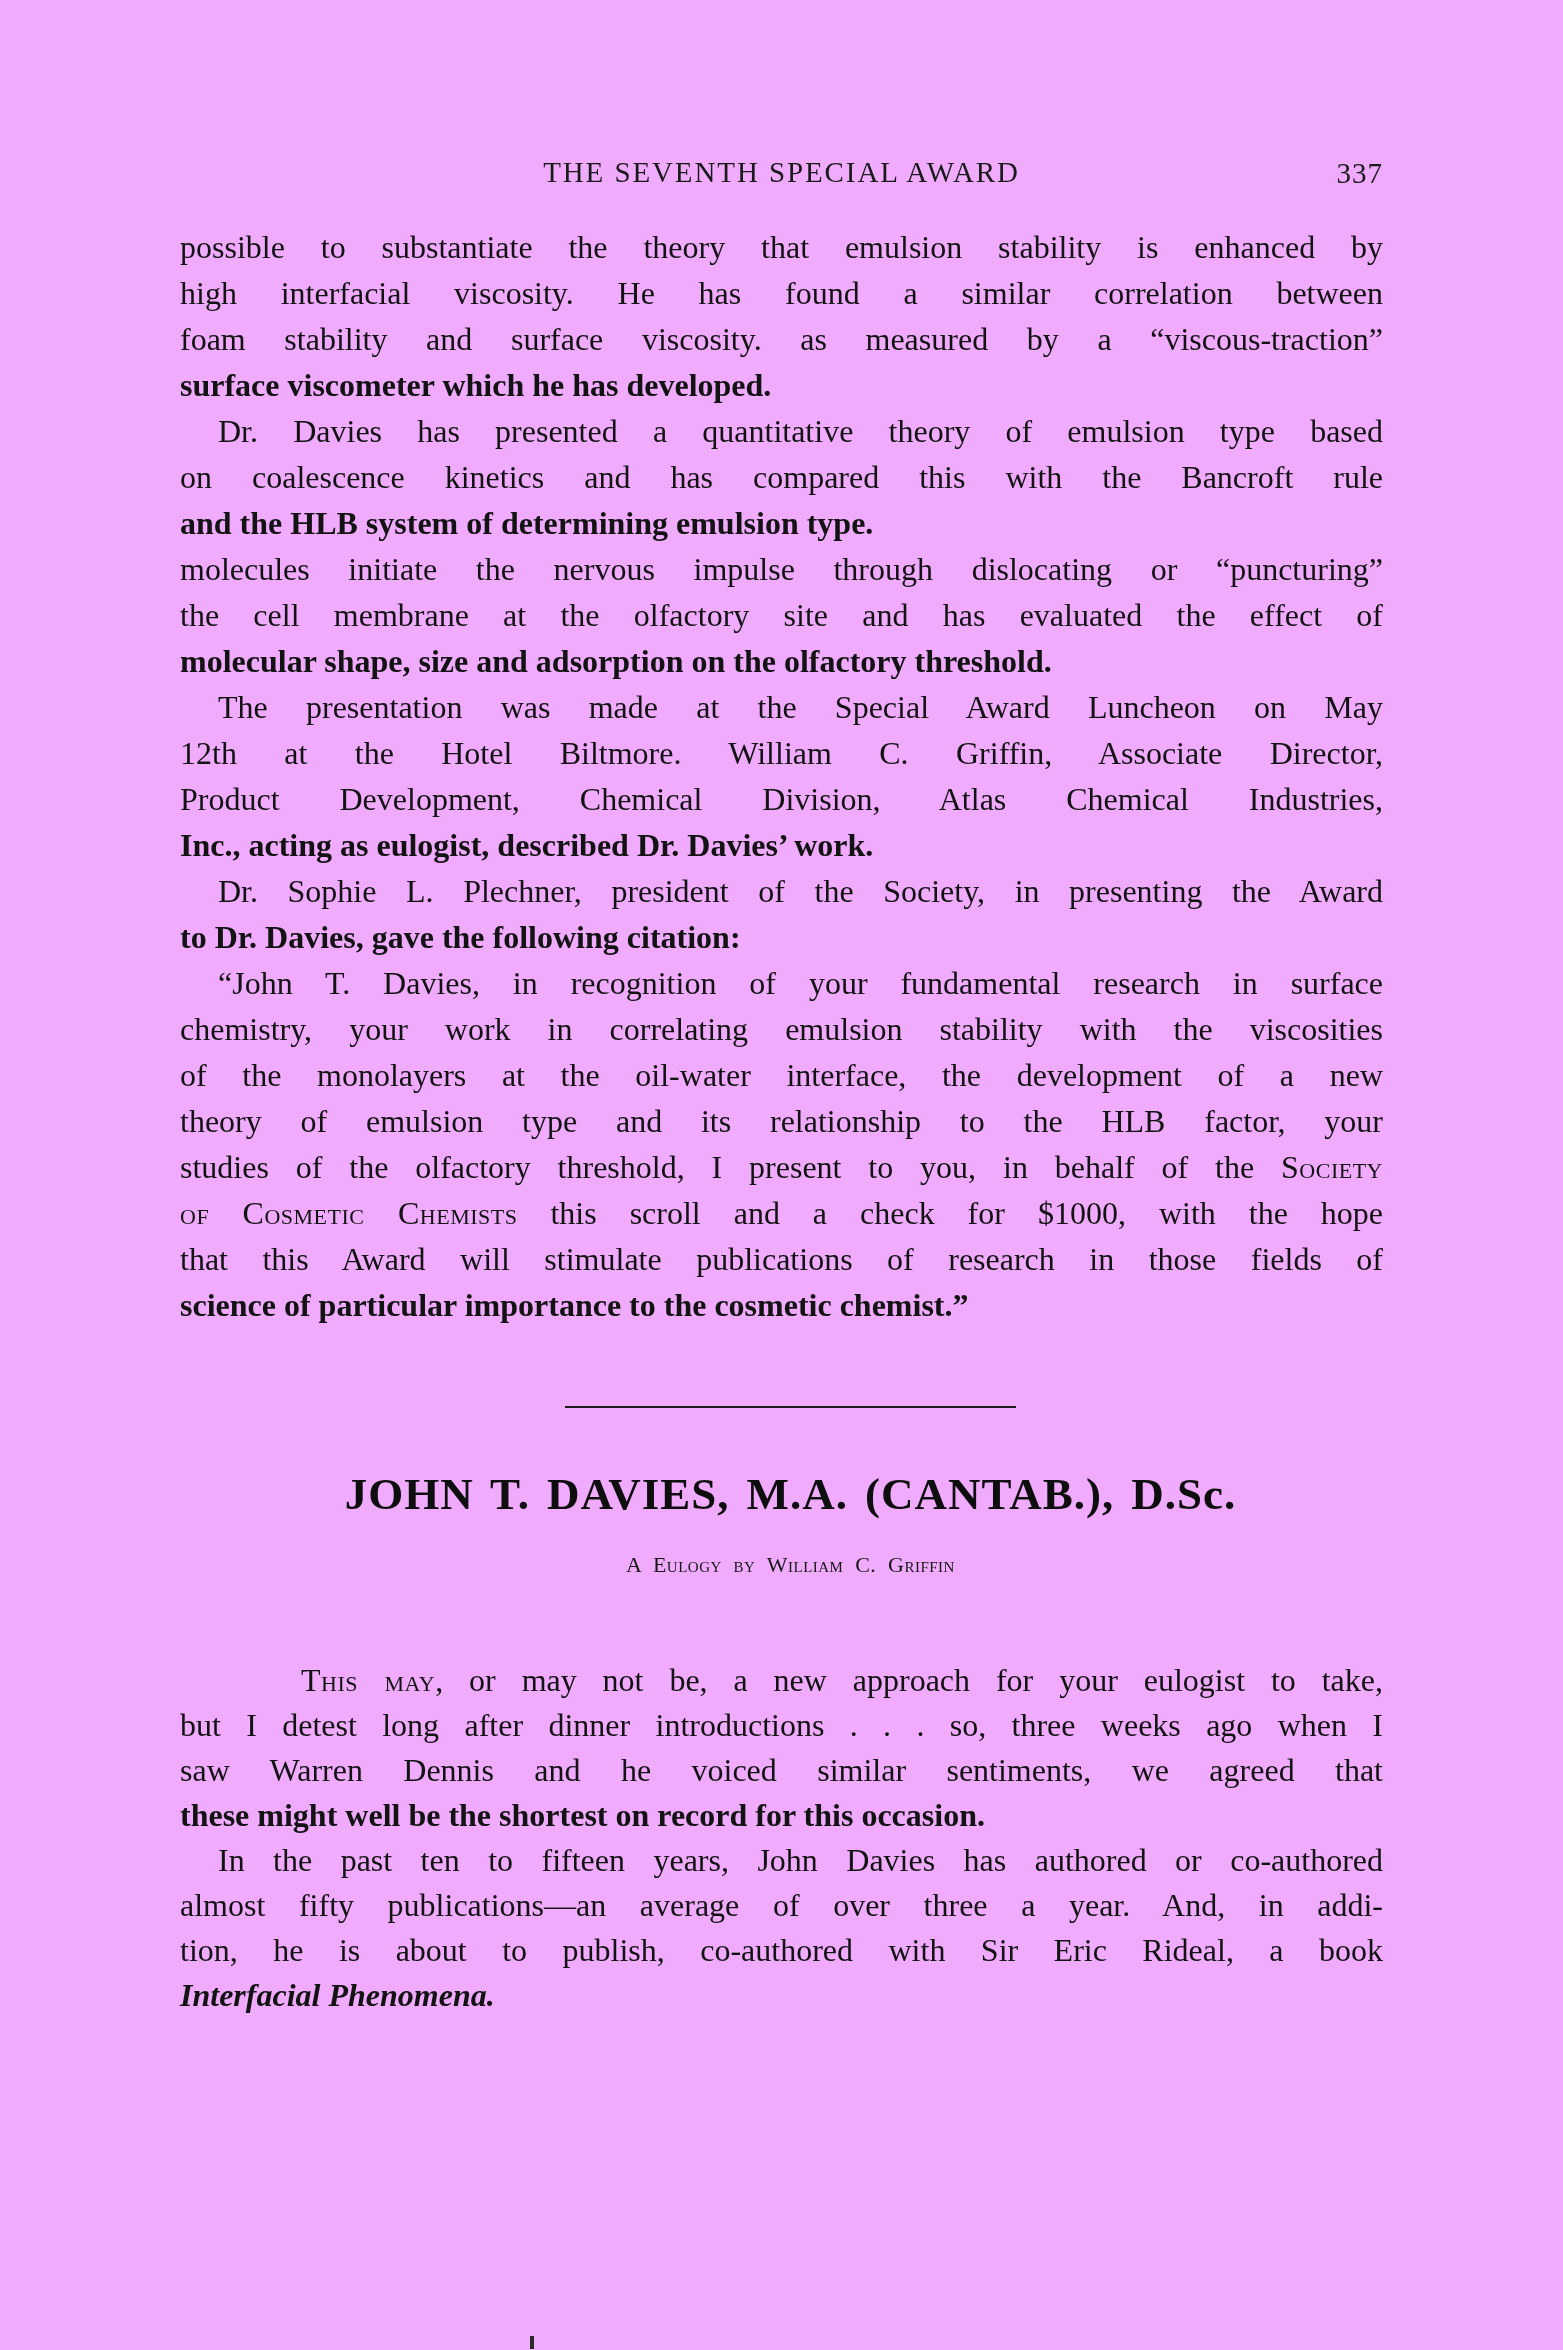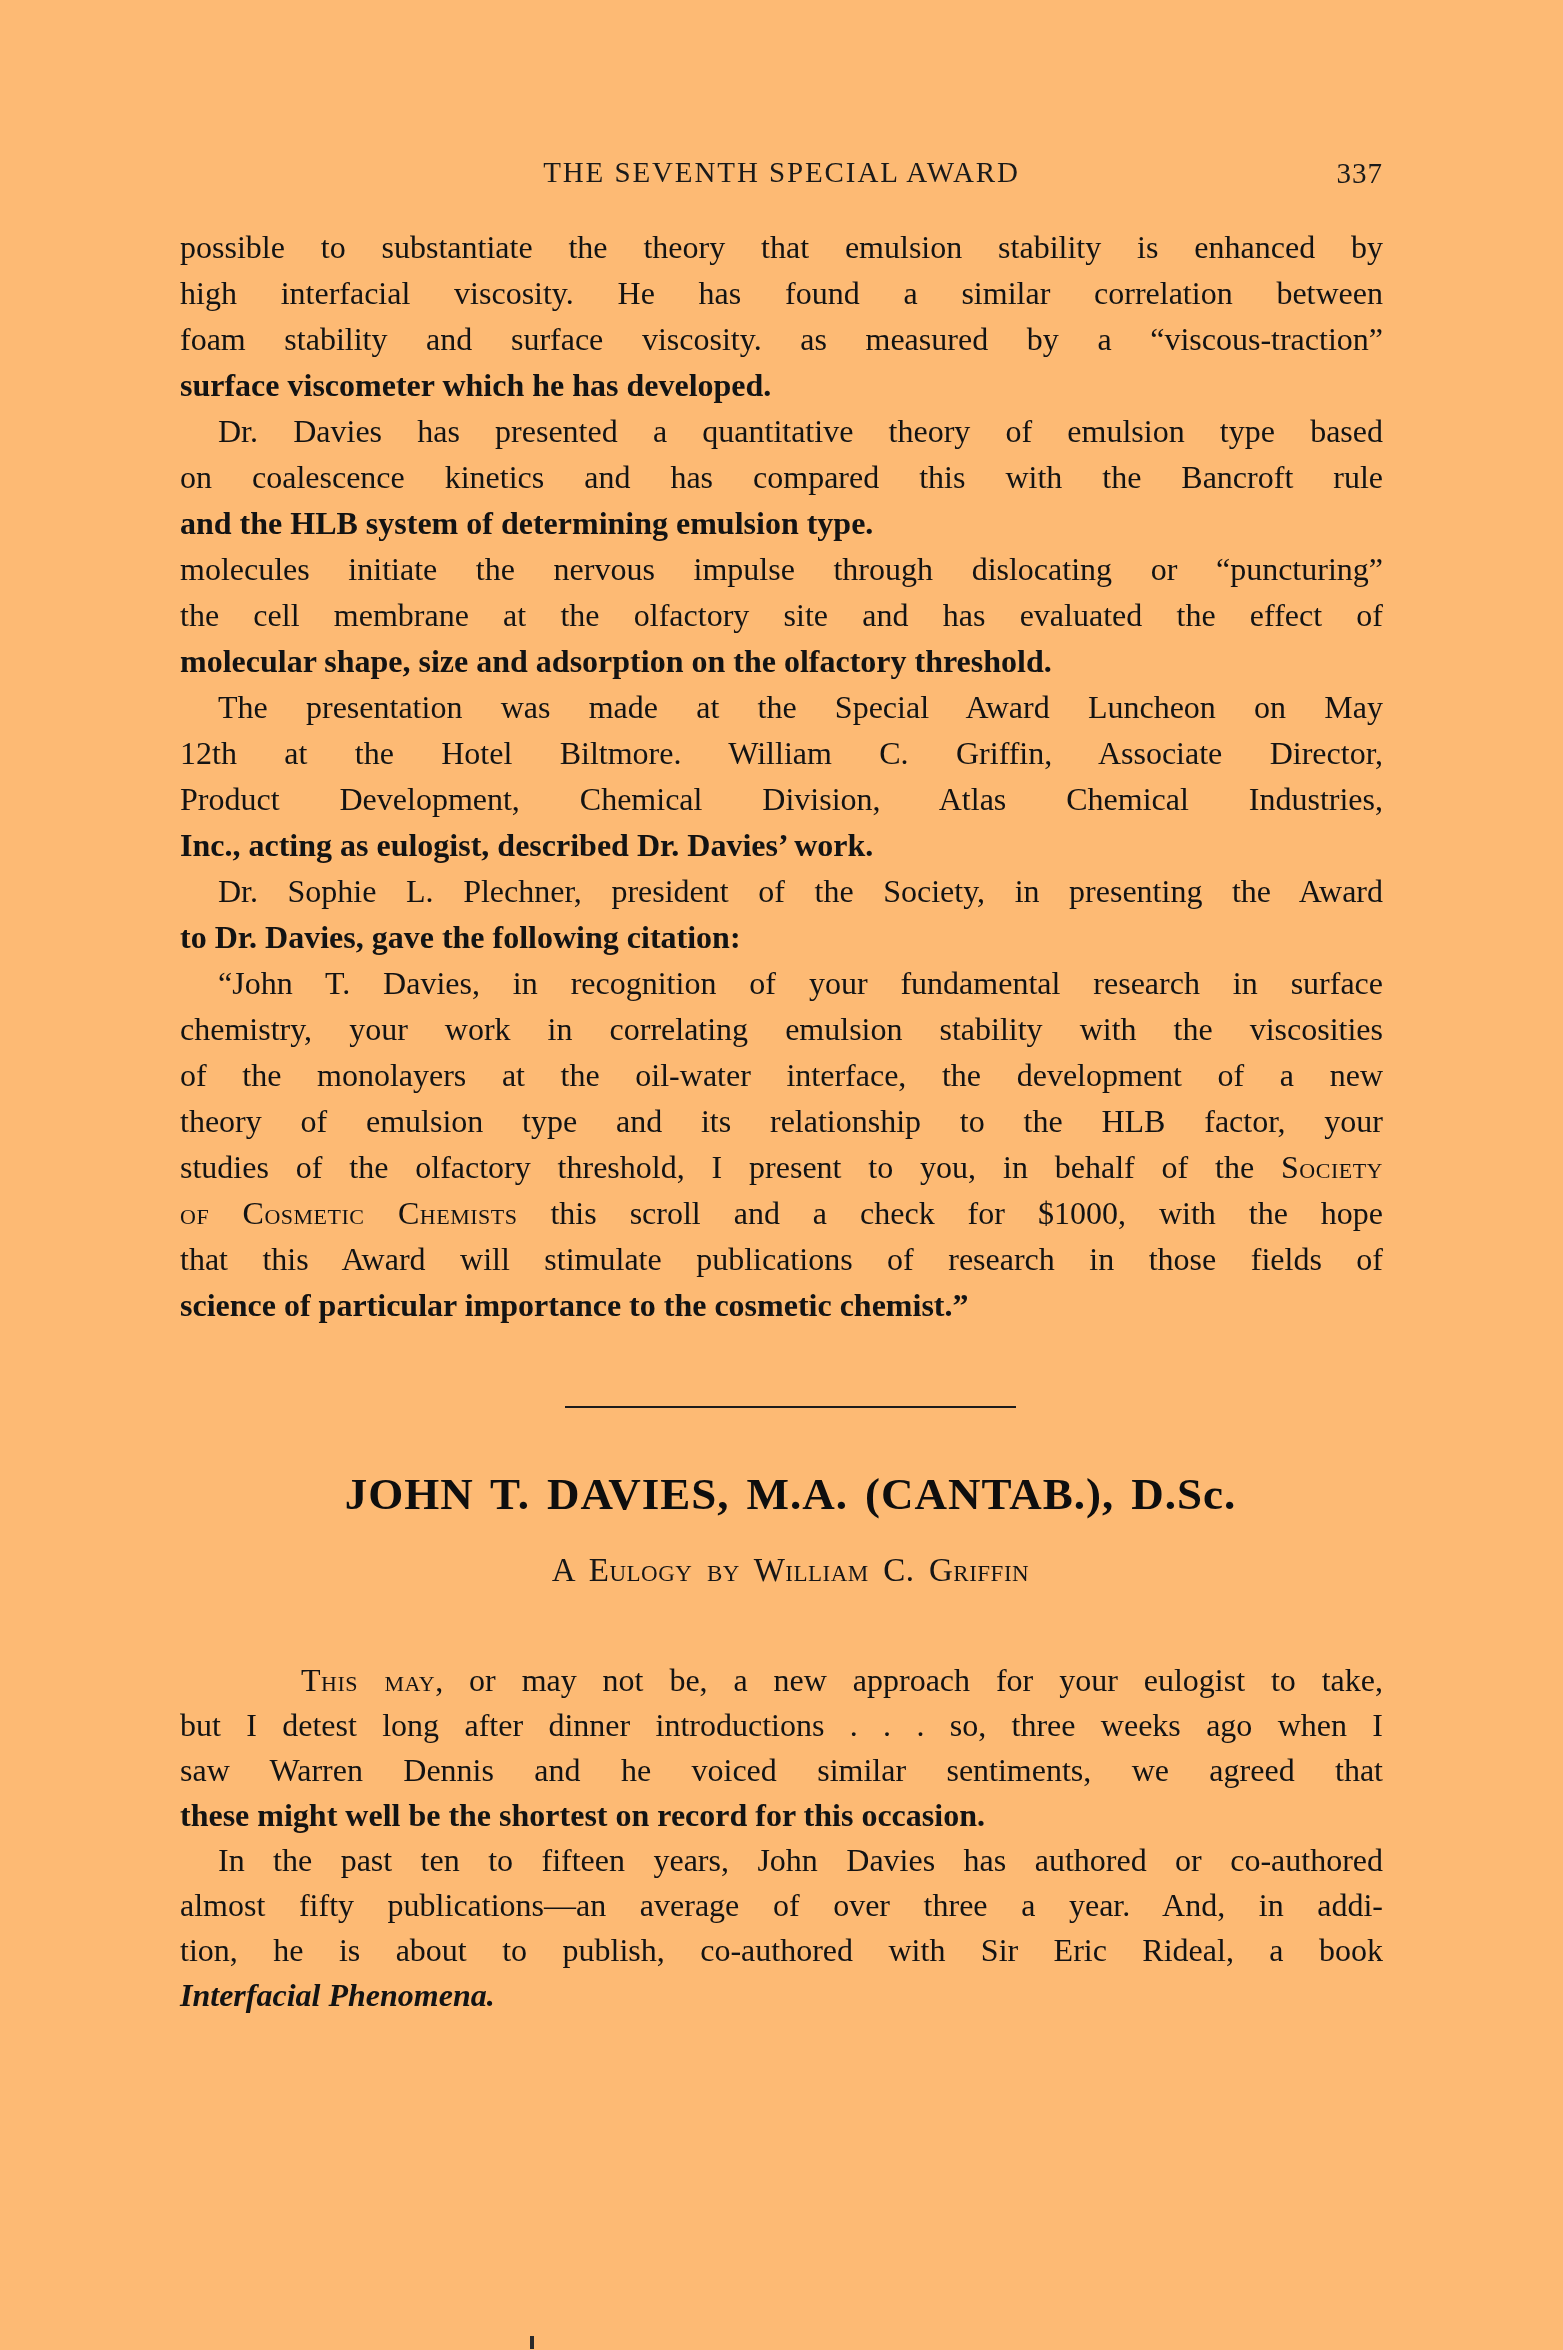"THE SEVENTH SPECIAL AWARD" .page { background: #fdba74 -> #f0abfc }
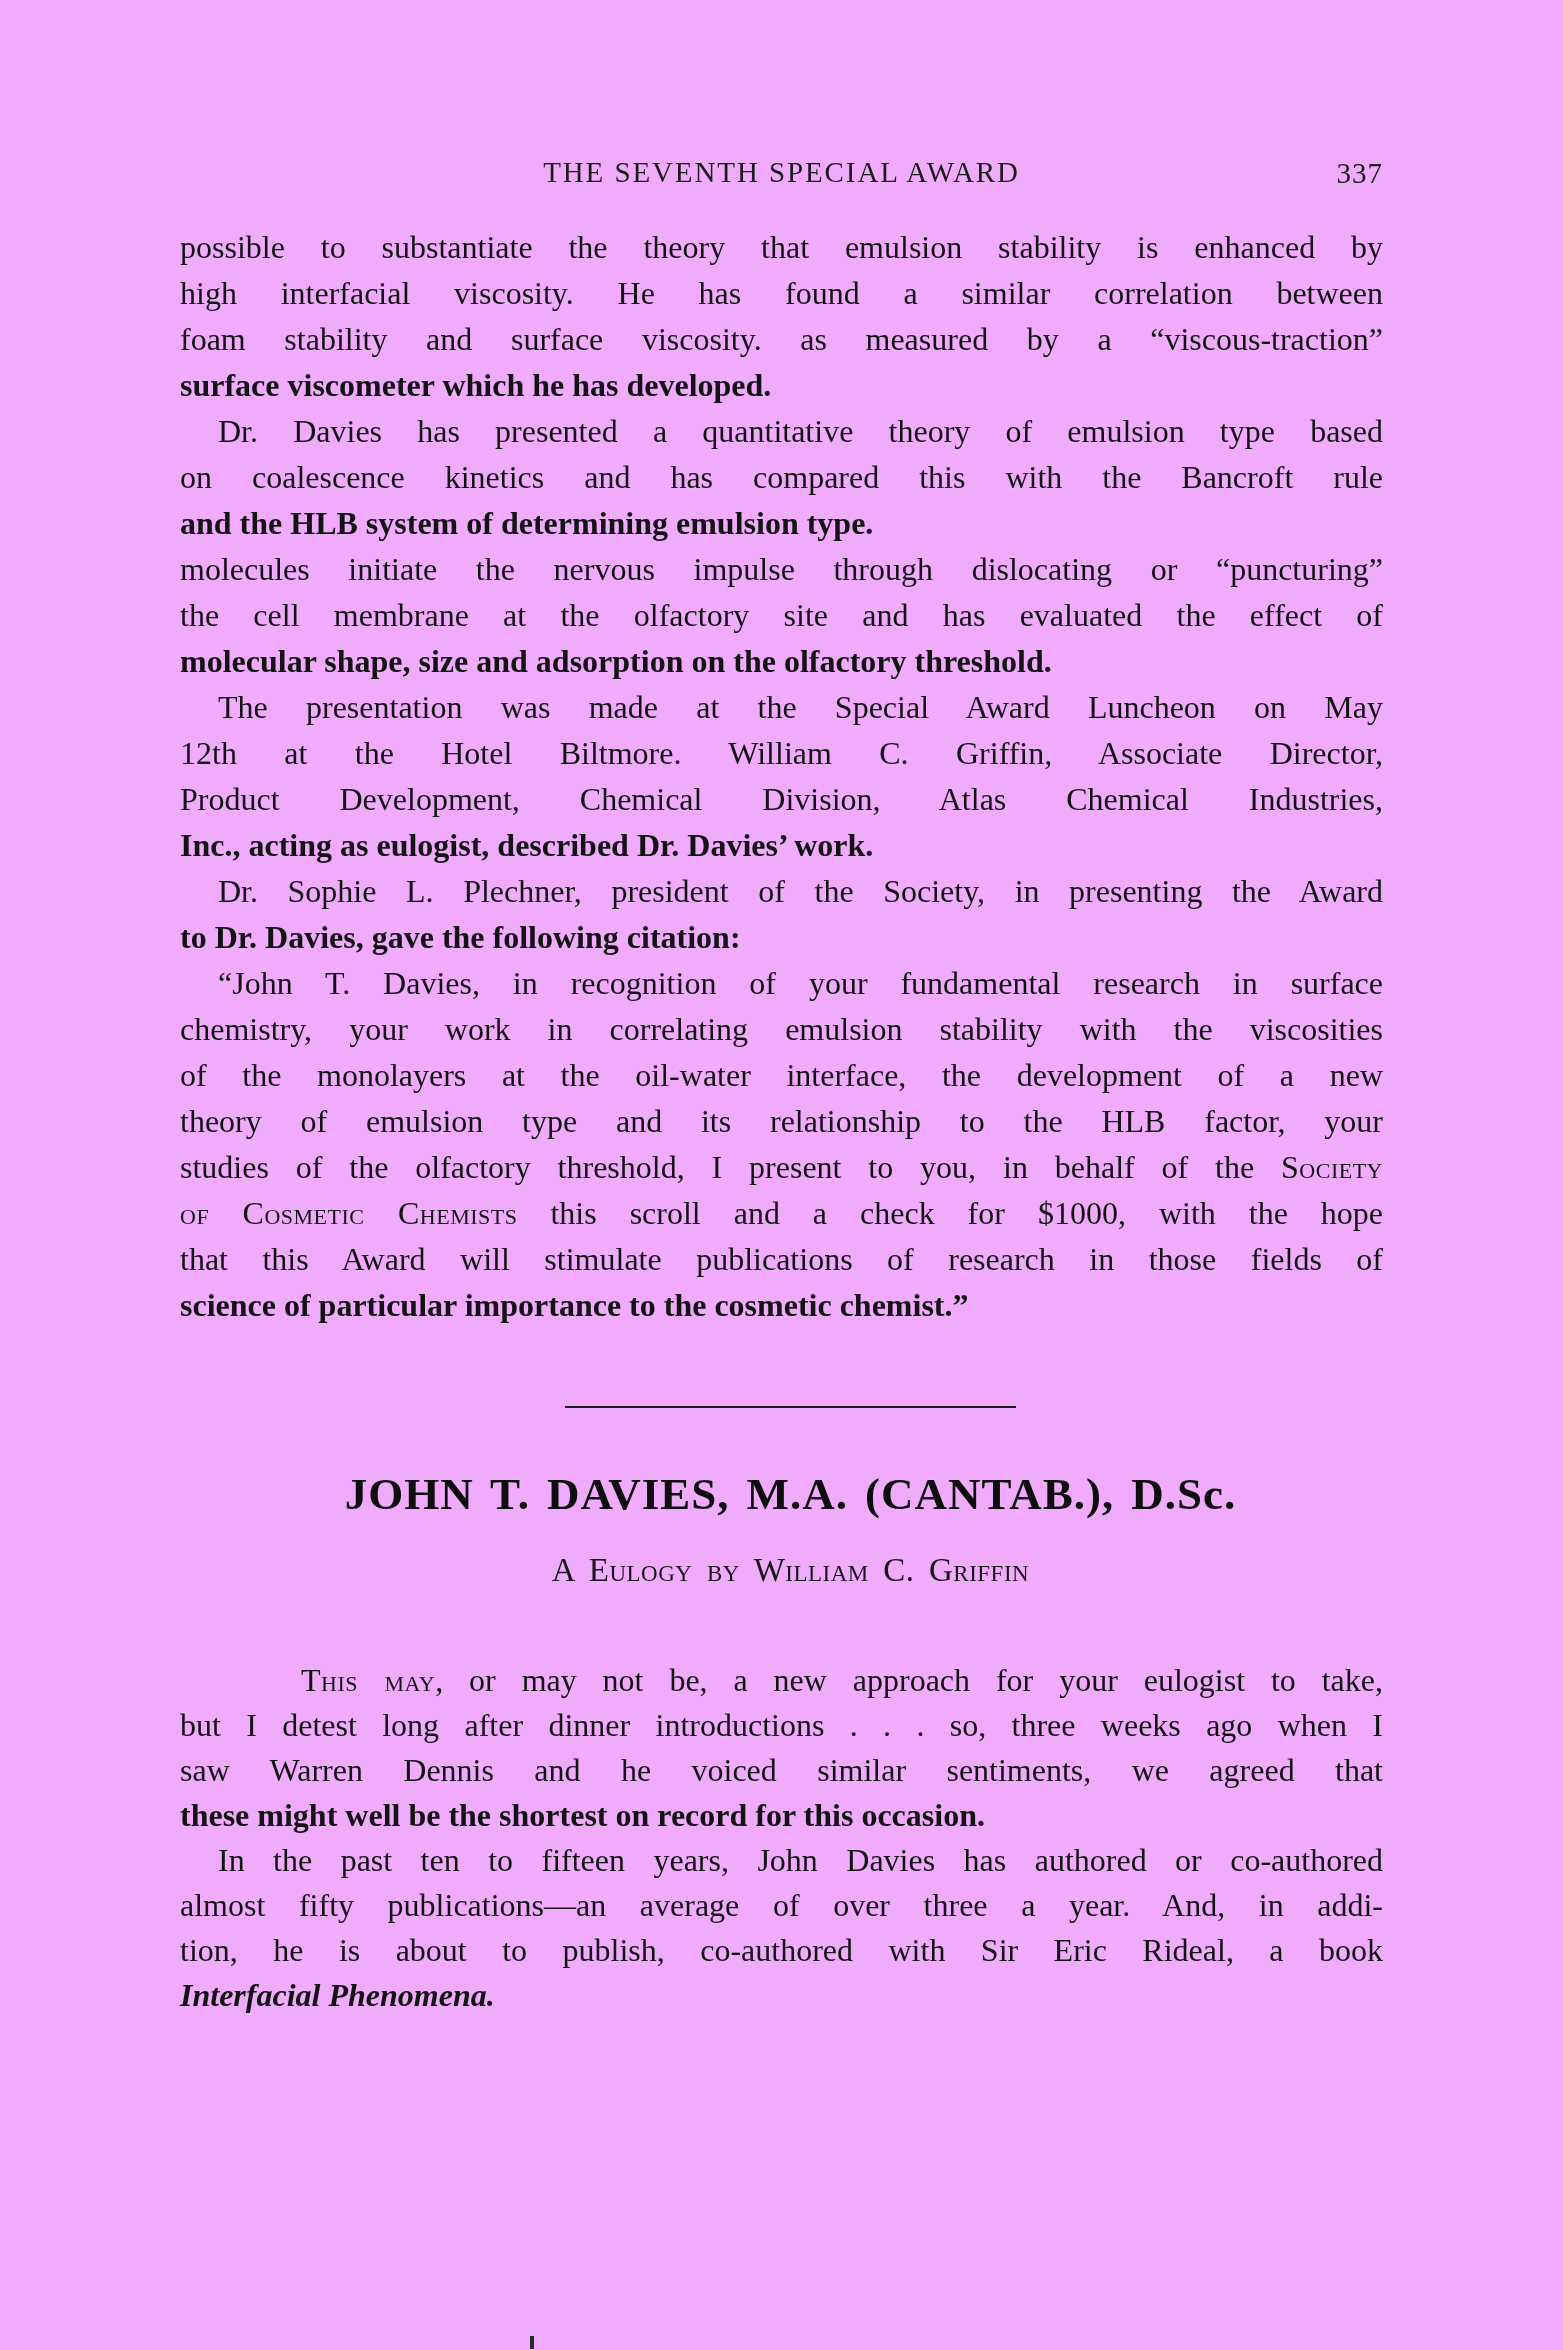"A Eulogy by William C." .eulogy-subtitle { font-size: 33px -> 22px }
